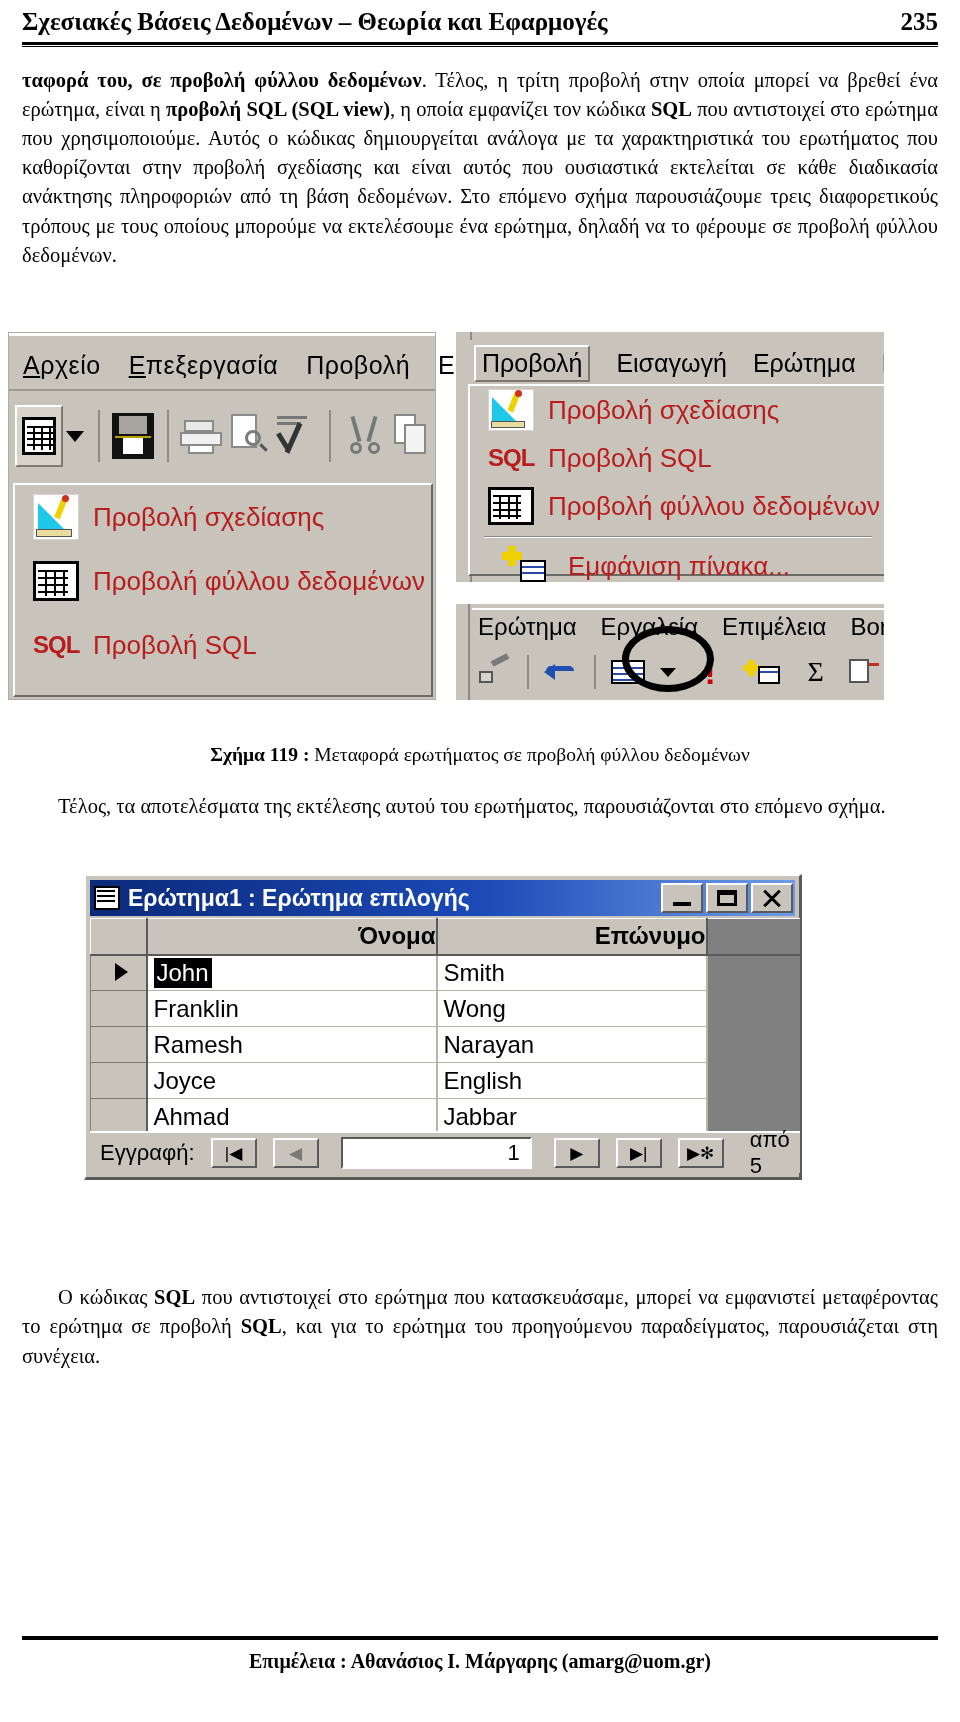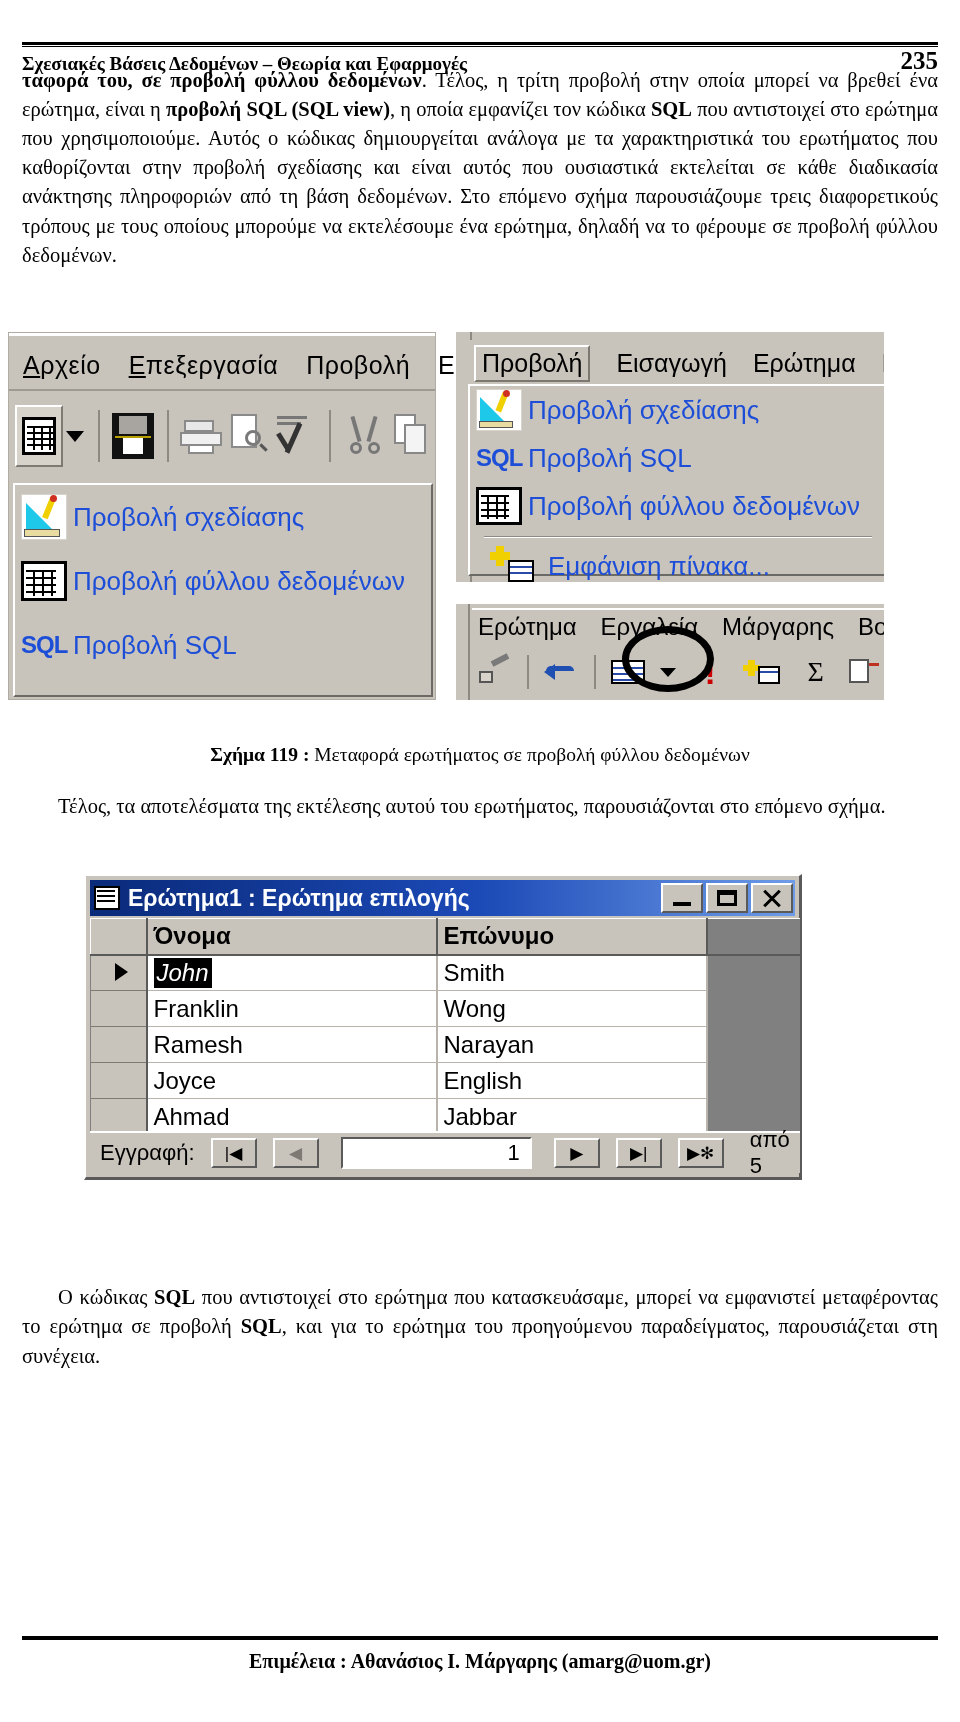"Σχεσιακές Βάσεις Δεδομένων – Θεωρία" .header-title { font-size: 19px -> 25px; margin-top: 45px -> none }
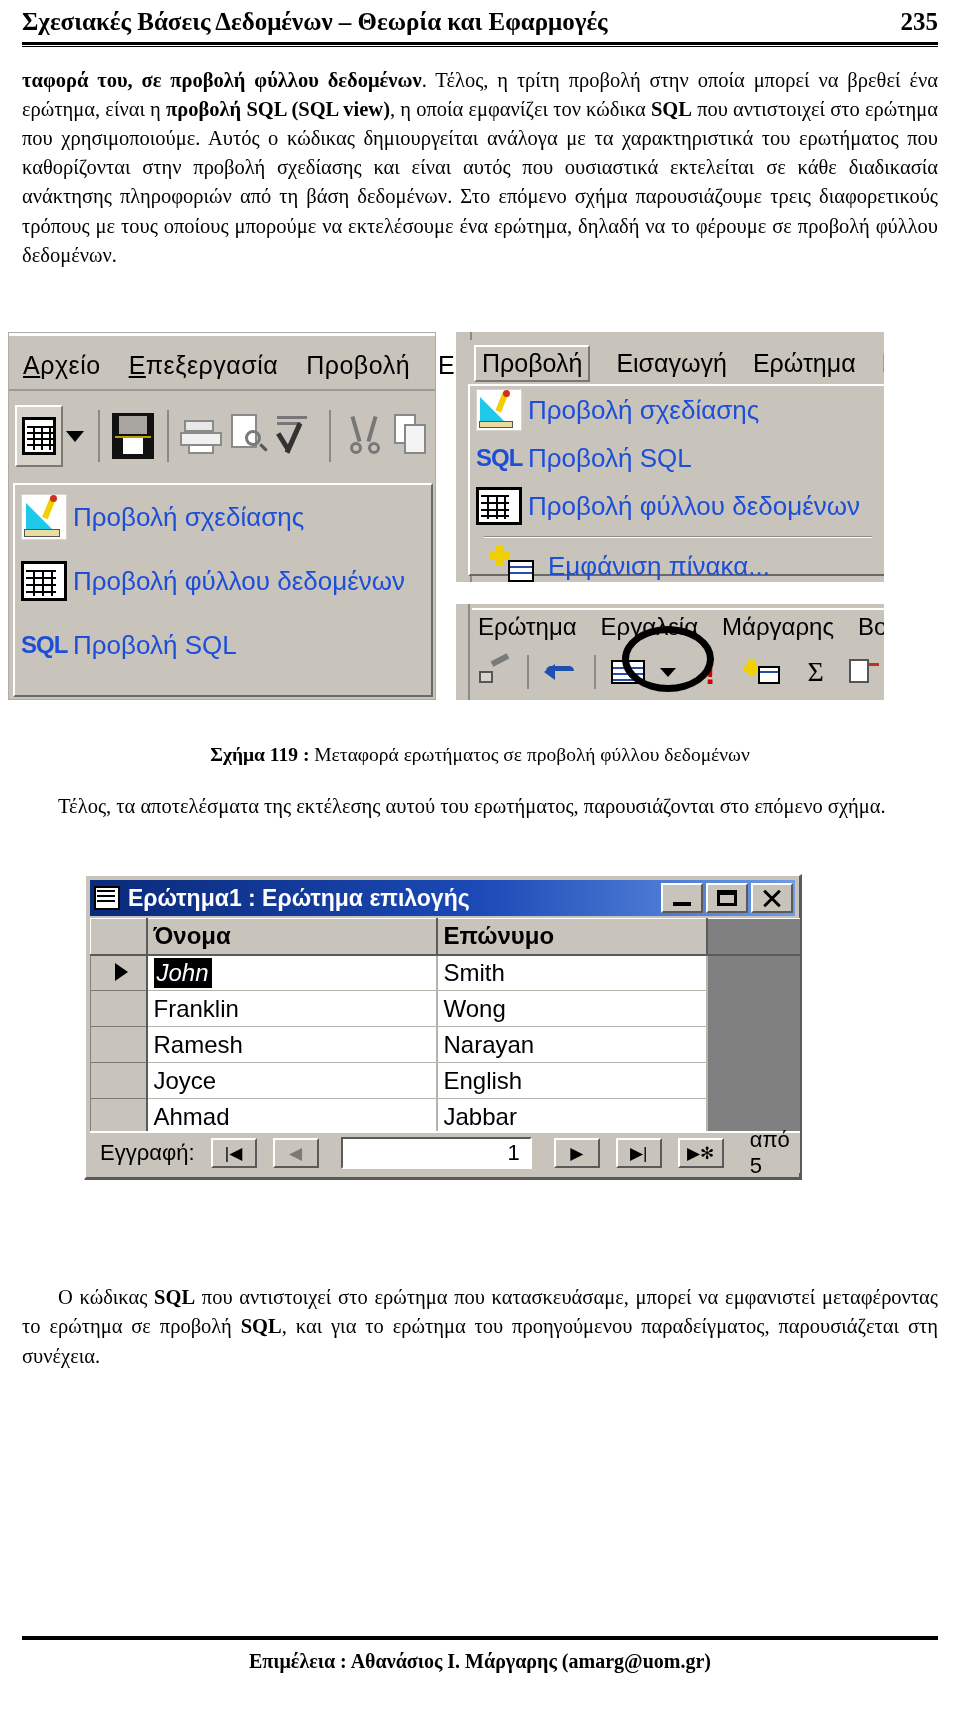"Προβολή σχεδίασης" .mitem { color: #1d4ed8 -> #b91c1c; gap: 6px -> 14px; padding-left: 6px -> 18px }
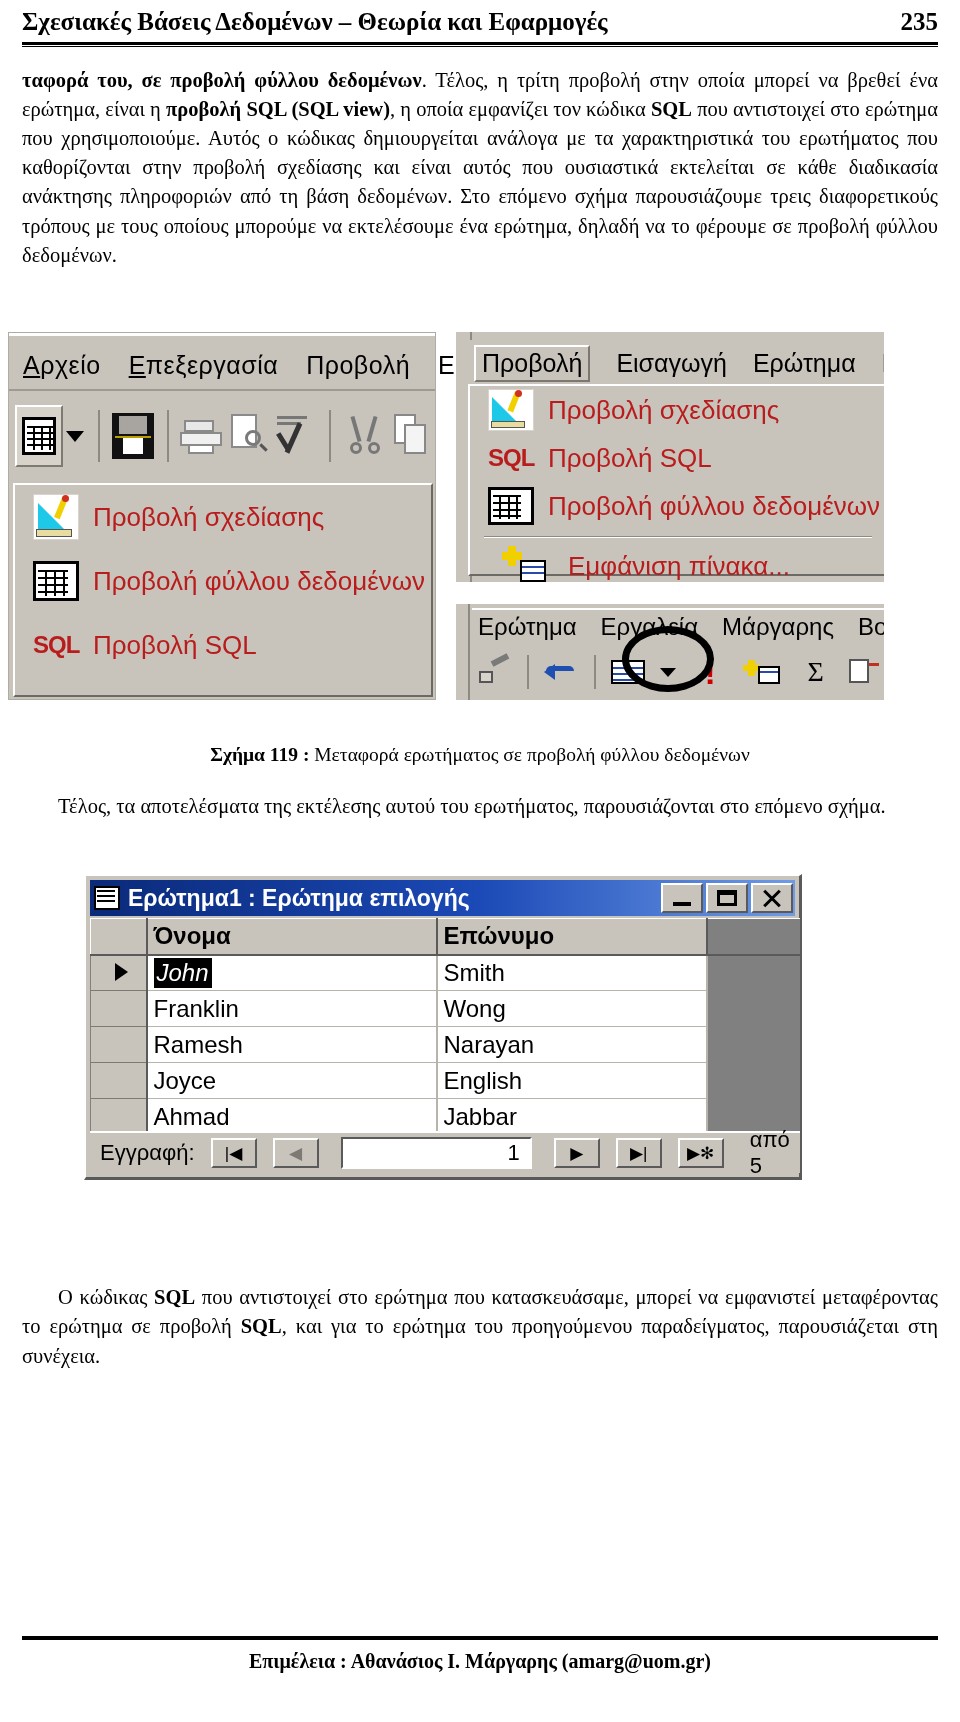"Μάργαρης" span { text: Μάργαρης -> Επιμέλεια }
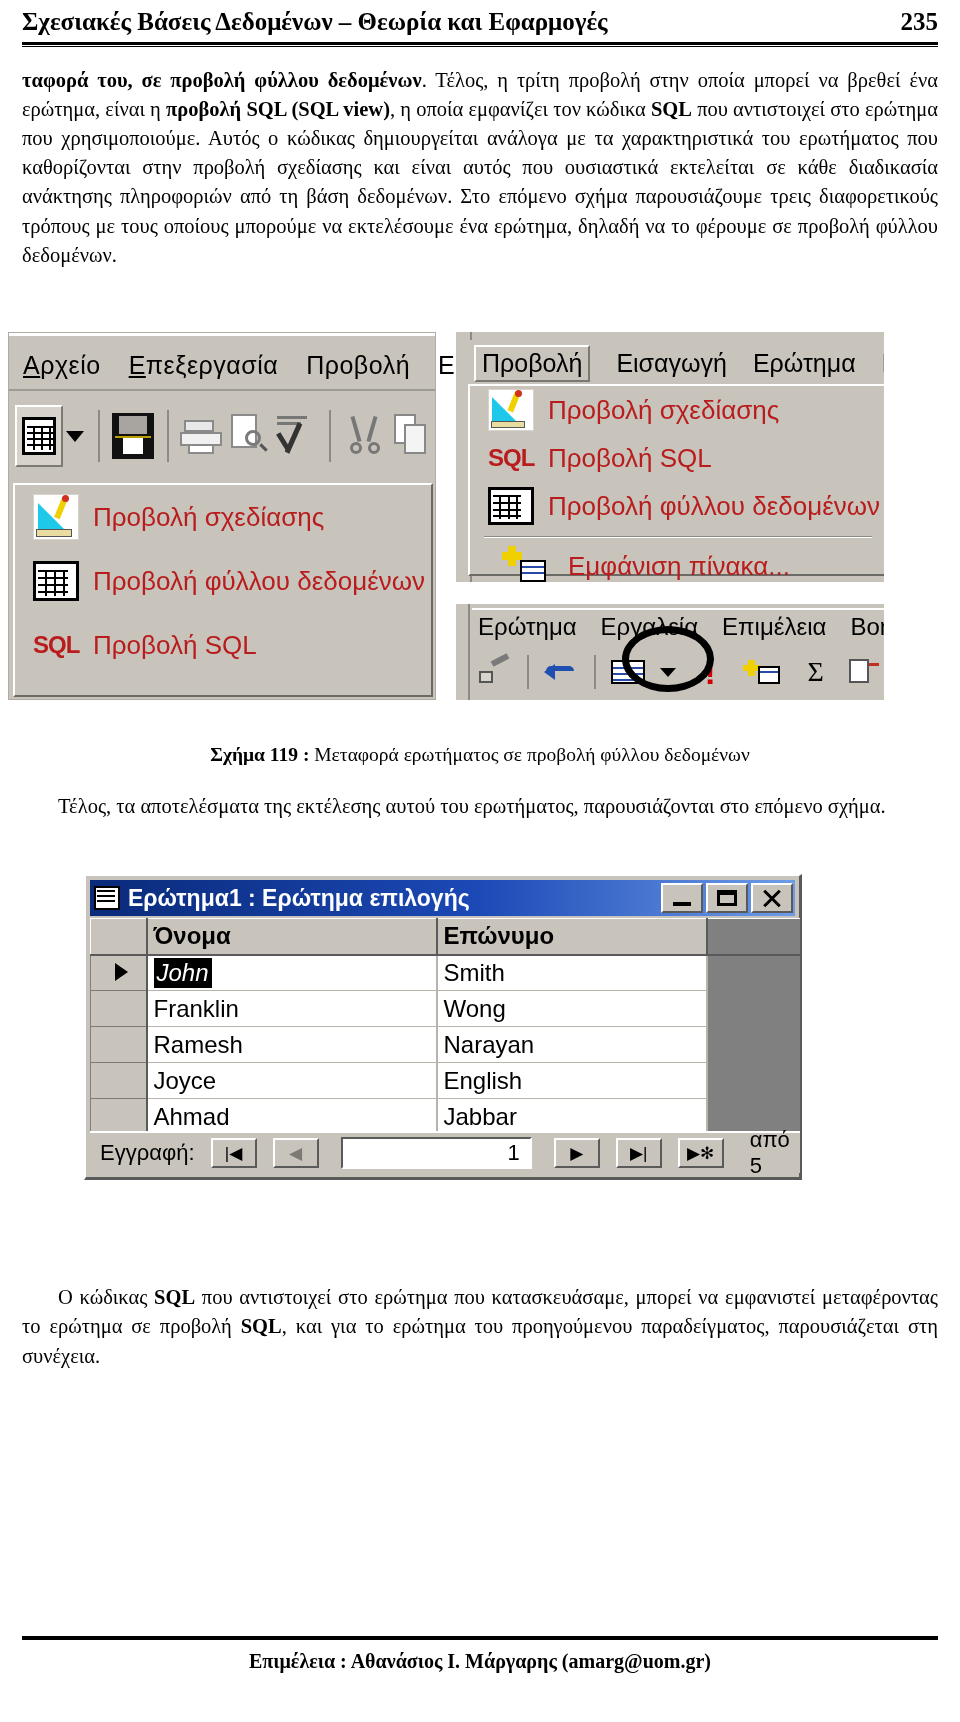"Όνομα" .grid-table thead th { text-align: left -> right }
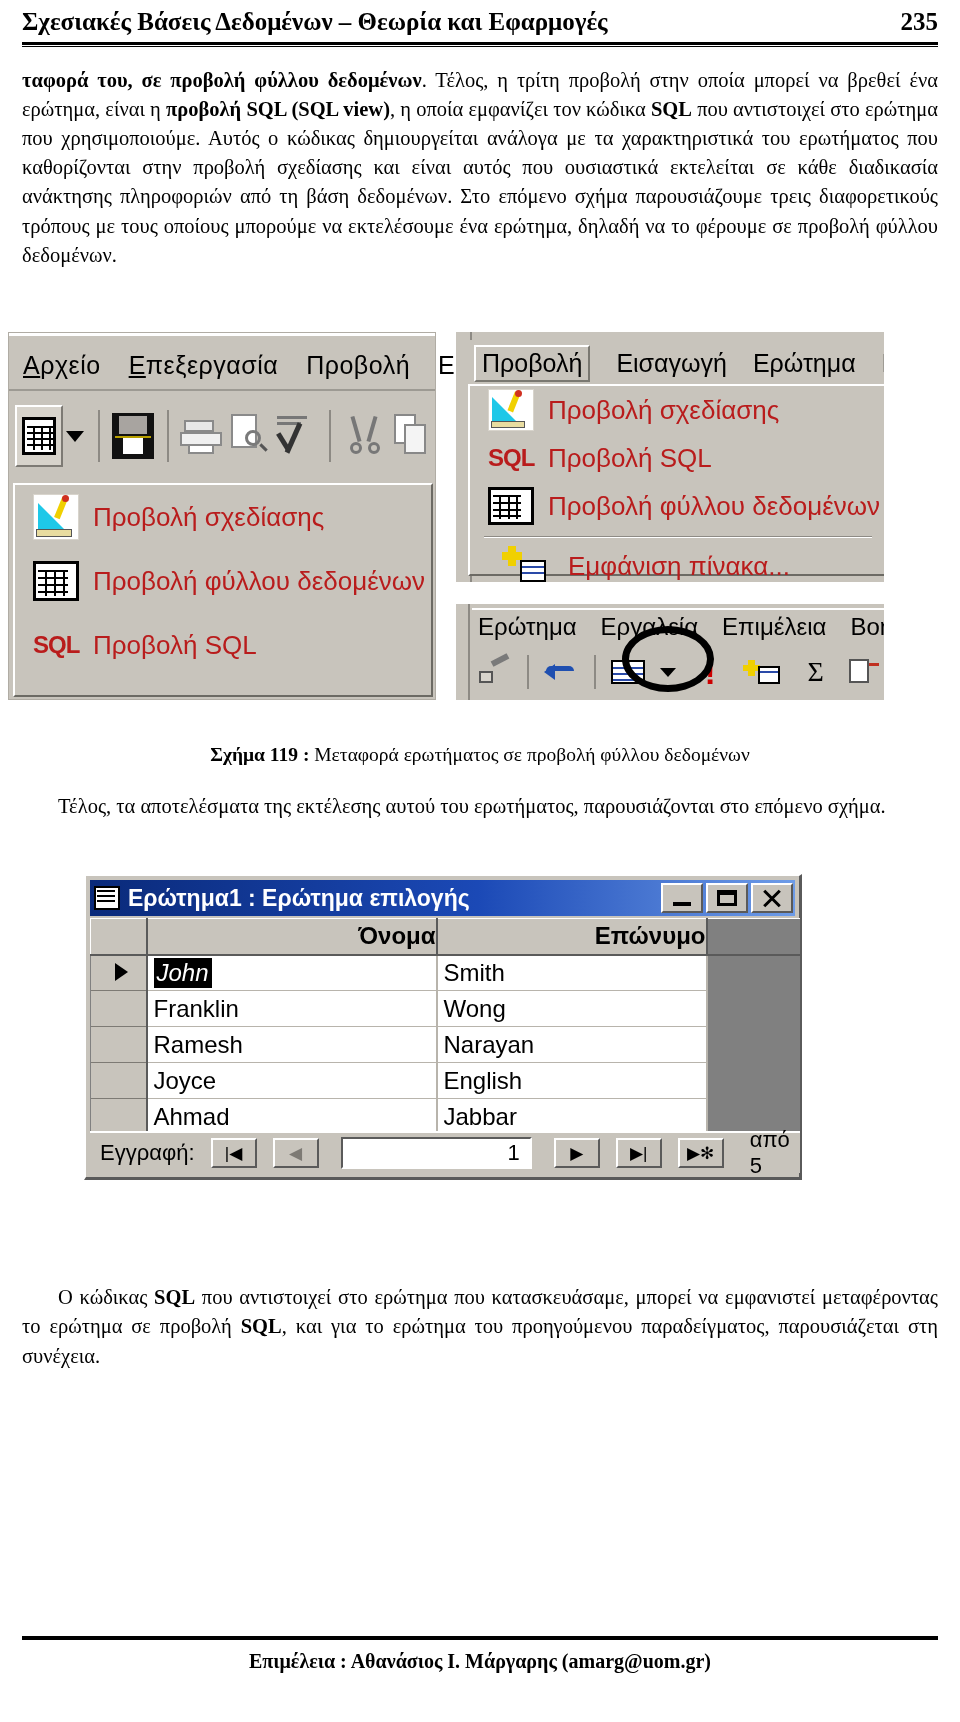"John" .cell-selected { font-style: italic -> none }
